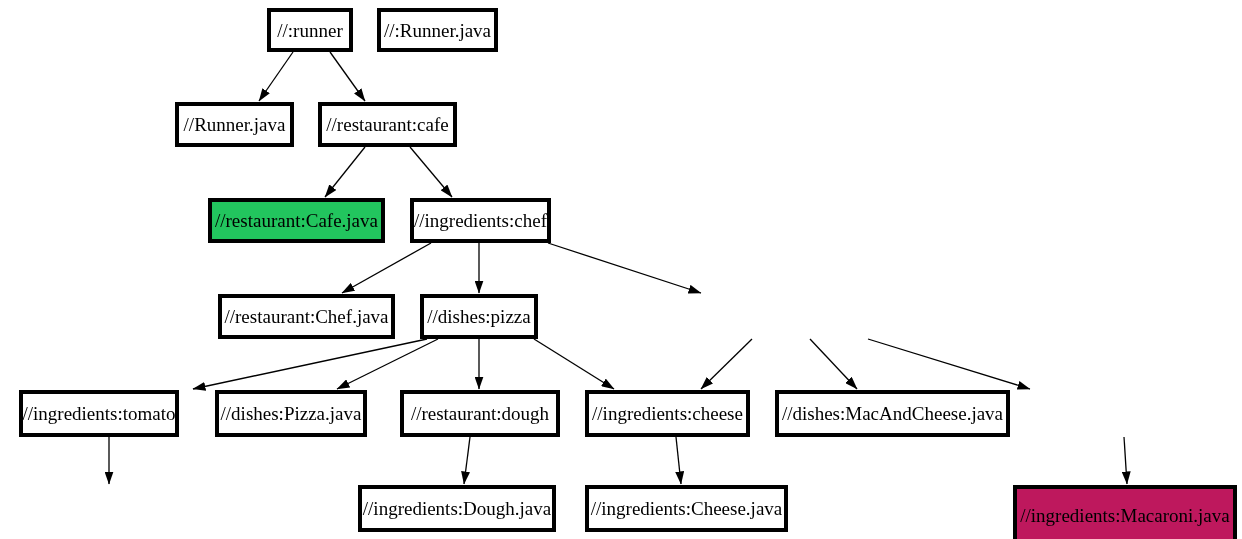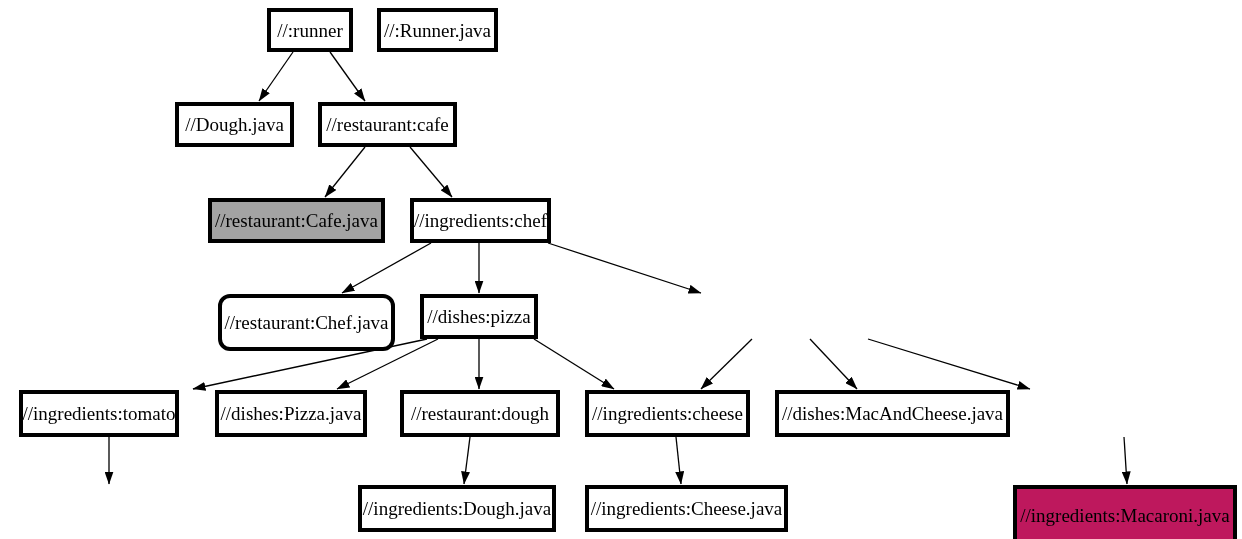"//Dough.java" div.node { text: //Dough.java -> //Runner.java }
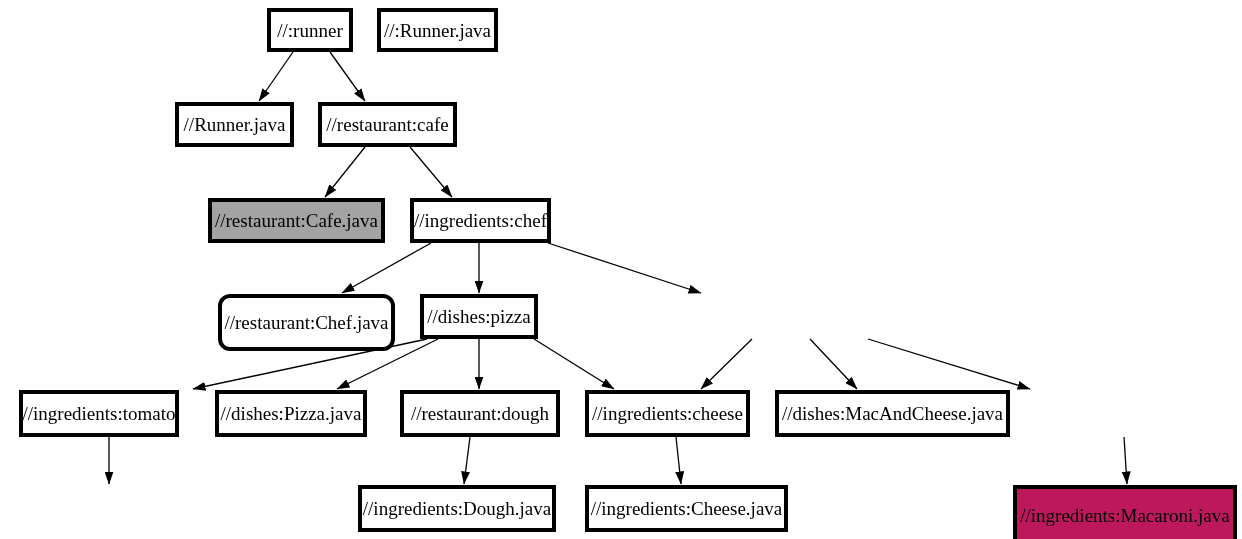"//restaurant:Cafe.java" div.node { background: #a3a3a3 -> #22c55e }
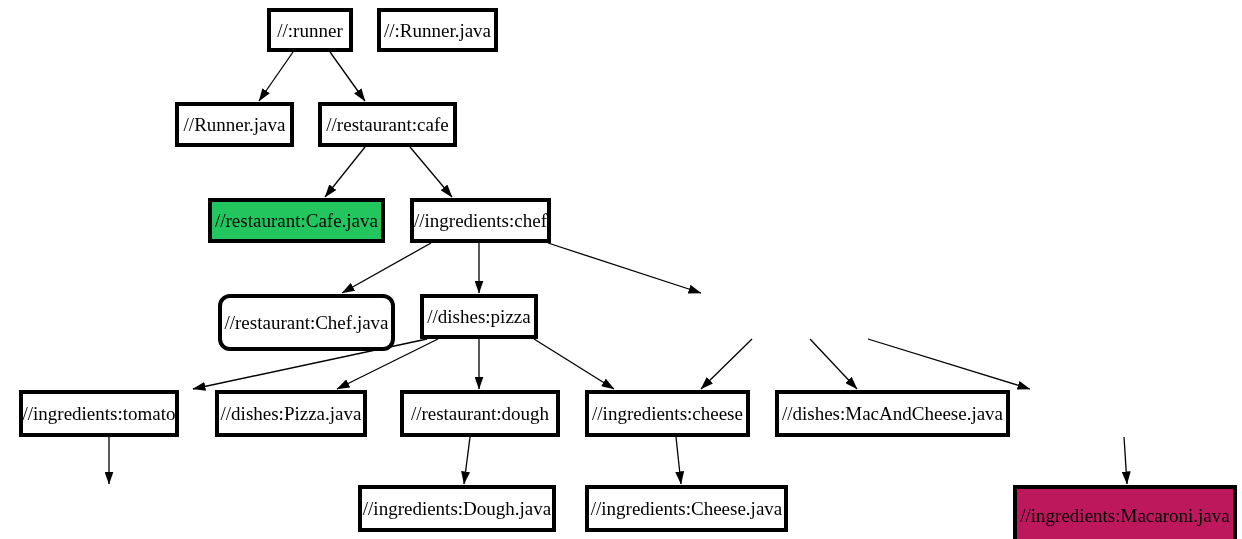"//restaurant:Chef.java" div.node { border-radius: 12px -> none; height: 57px -> 45px }
